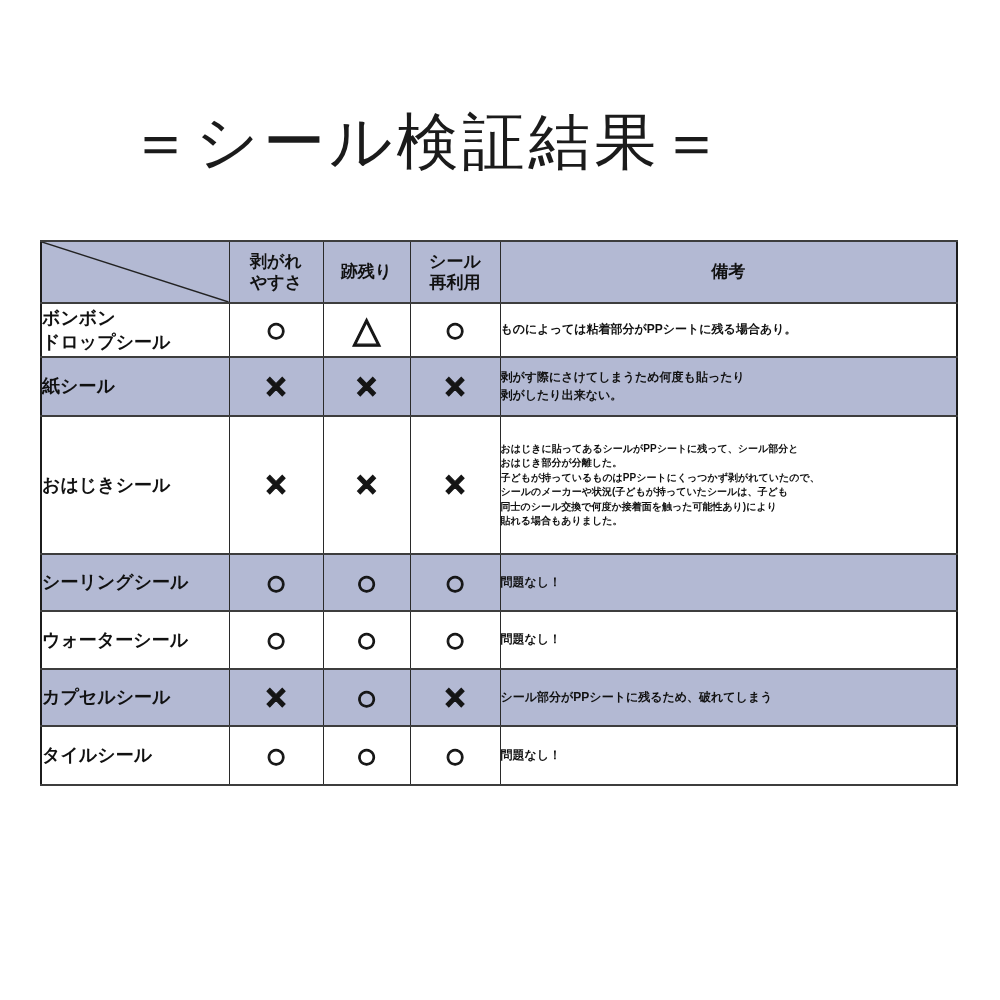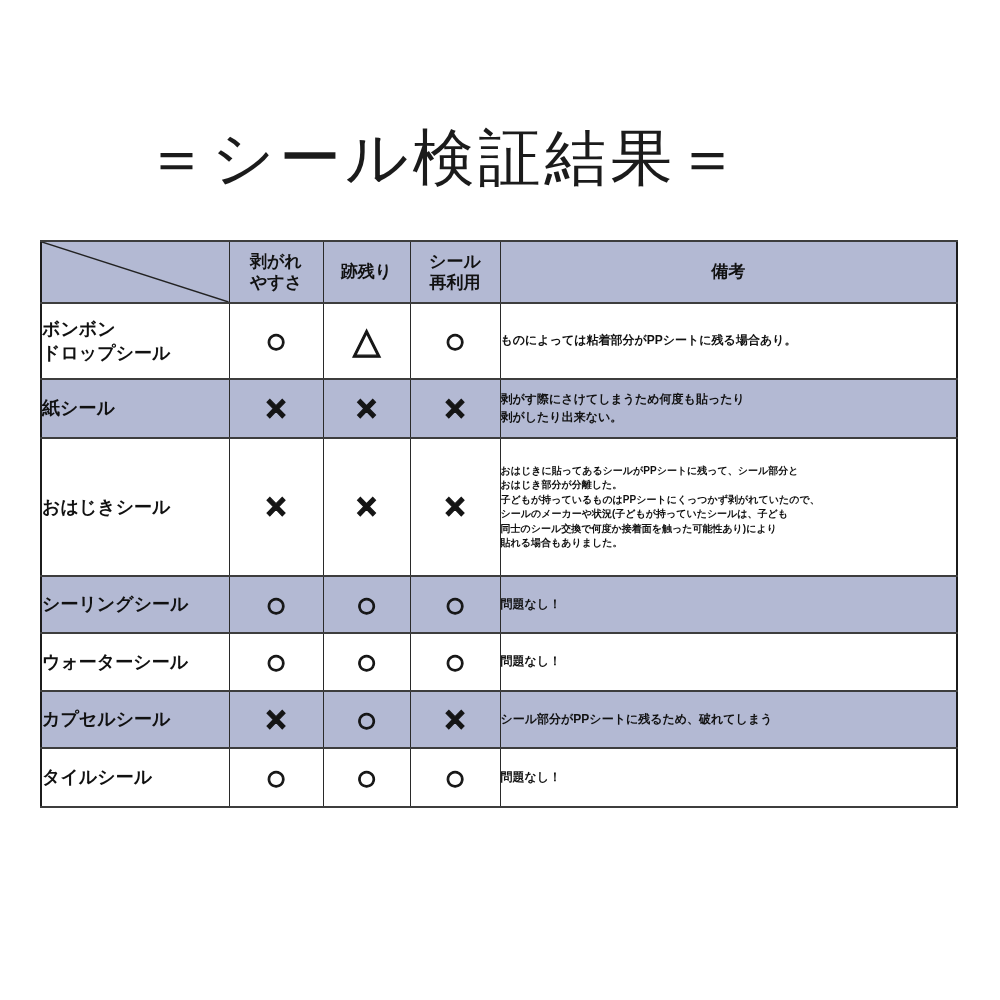"＝シール検証結果＝" .title { margin: 16px -> 0 }
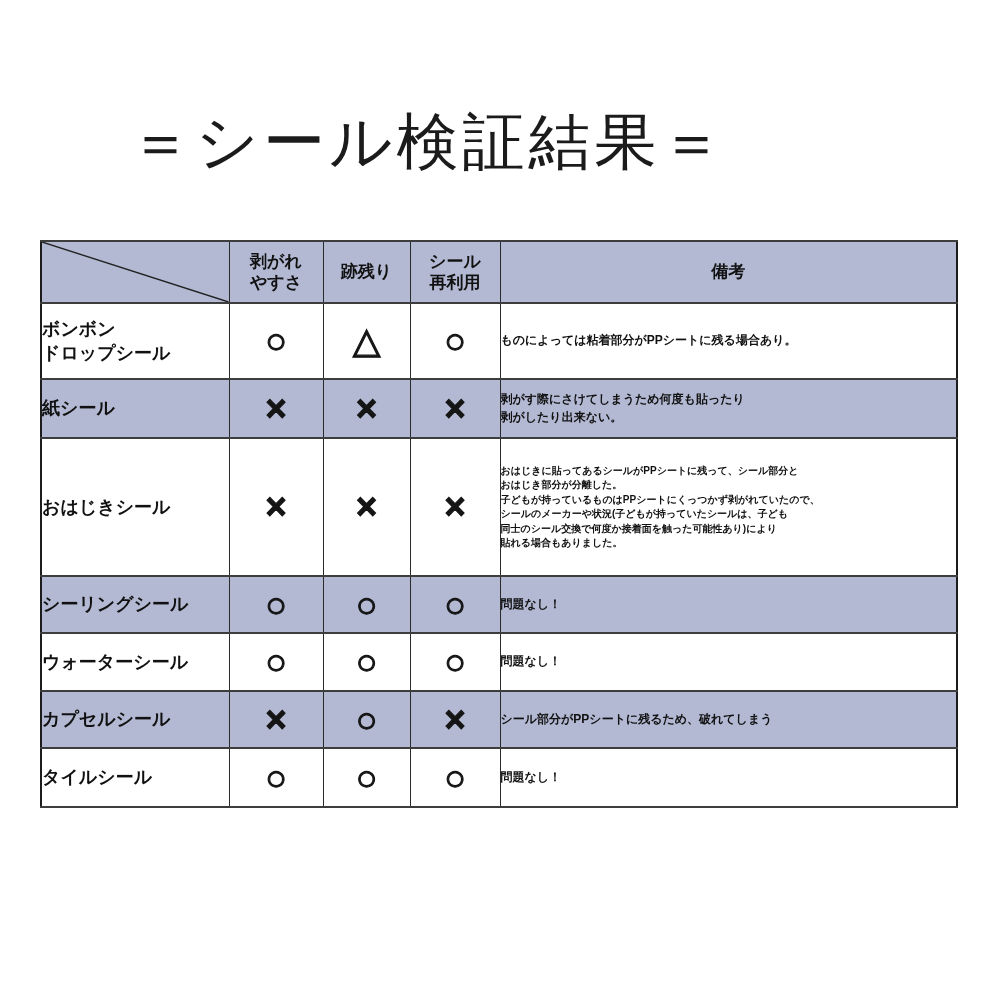"ボンボン" tr.plain { height: 76px -> 54px }
